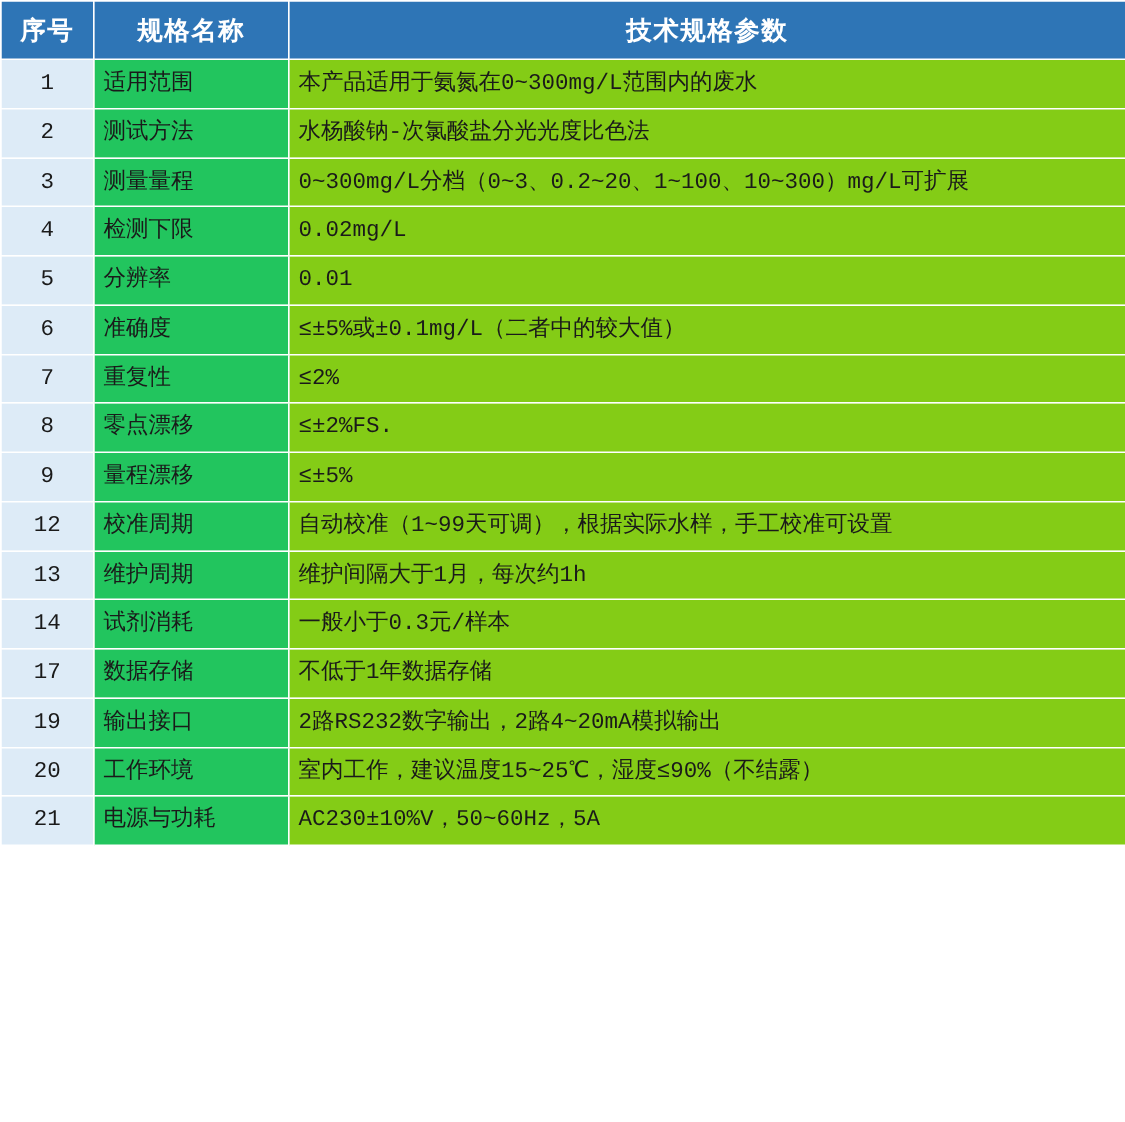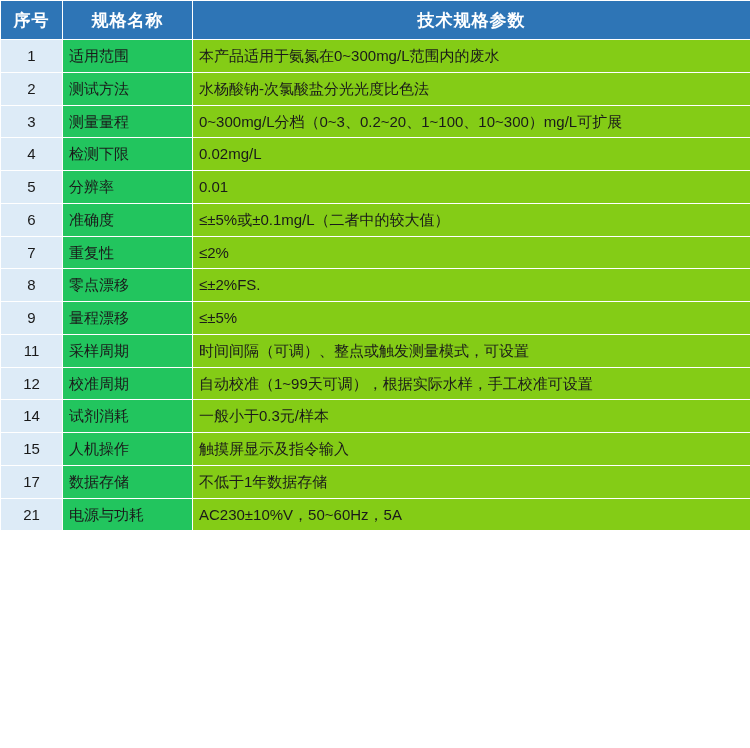"序号" .spec-table tr { font-family: none -> Liberation Mono, monospace }
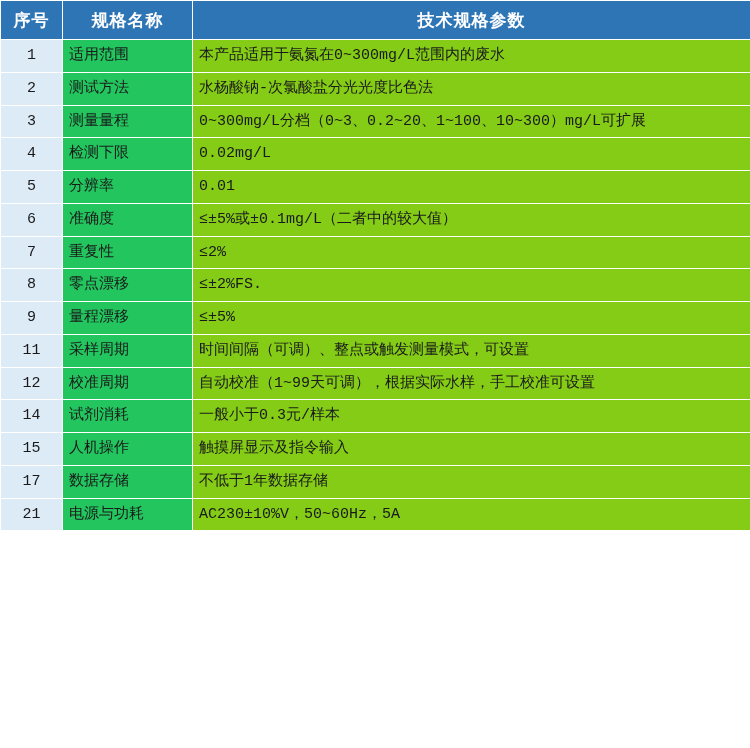"11" tr { html: <tr> <td>11</td> <td>采样周期</td> <td>时间间隔（可调）、整点或触发测量模式，可设置</td> </tr> -> none }
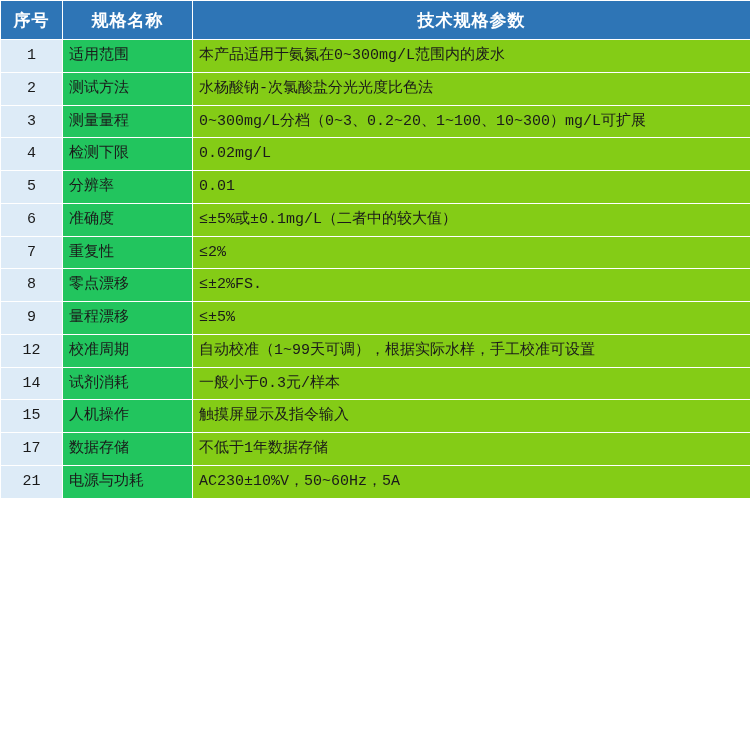"13" tr { html: none -> <tr> <td>13</td> <td>维护周期</td> <td>维护间隔大于1月，每次约1h</td> </tr> }
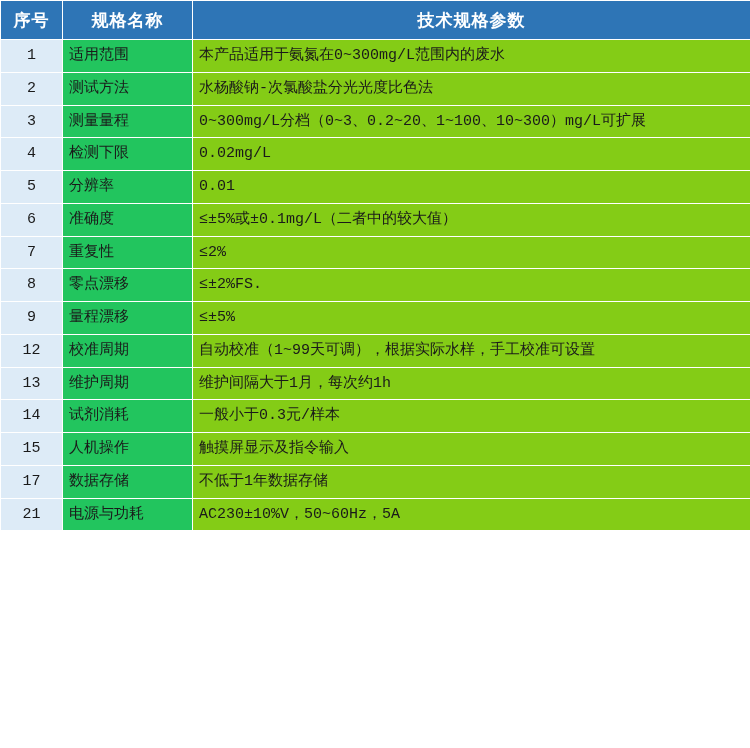"15" tr { html: <tr> <td>15</td> <td>人机操作</td> <td>触摸屏显示及指令输入</td> </tr> -> none }
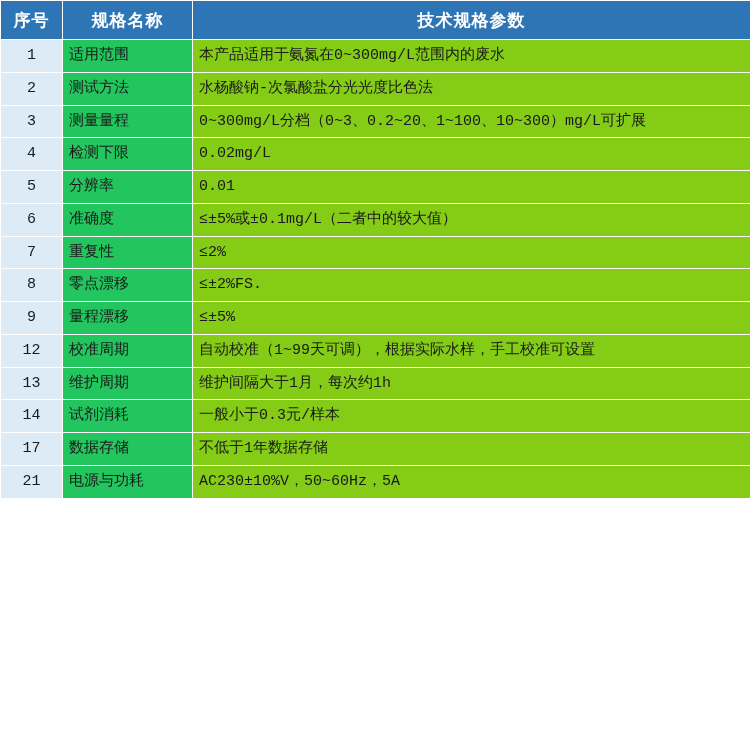"19" tr { html: none -> <tr> <td>19</td> <td>输出接口</td> <td>2路RS232数字输出，2路4~20mA模拟输出</td> </tr> }
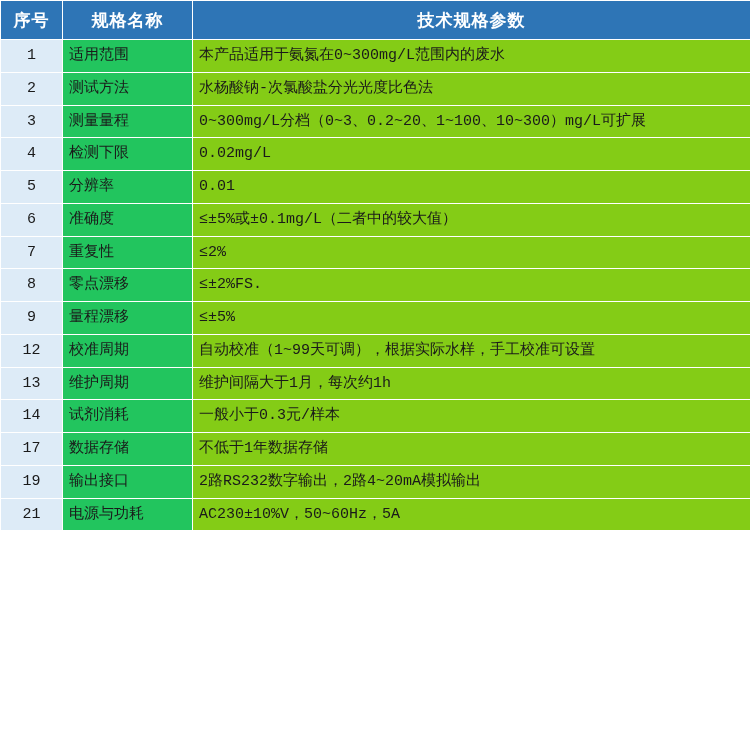"20" tr { html: none -> <tr> <td>20</td> <td>工作环境</td> <td>室内工作，建议温度15~25℃，湿度≤90%（不结露）</td> </tr> }
